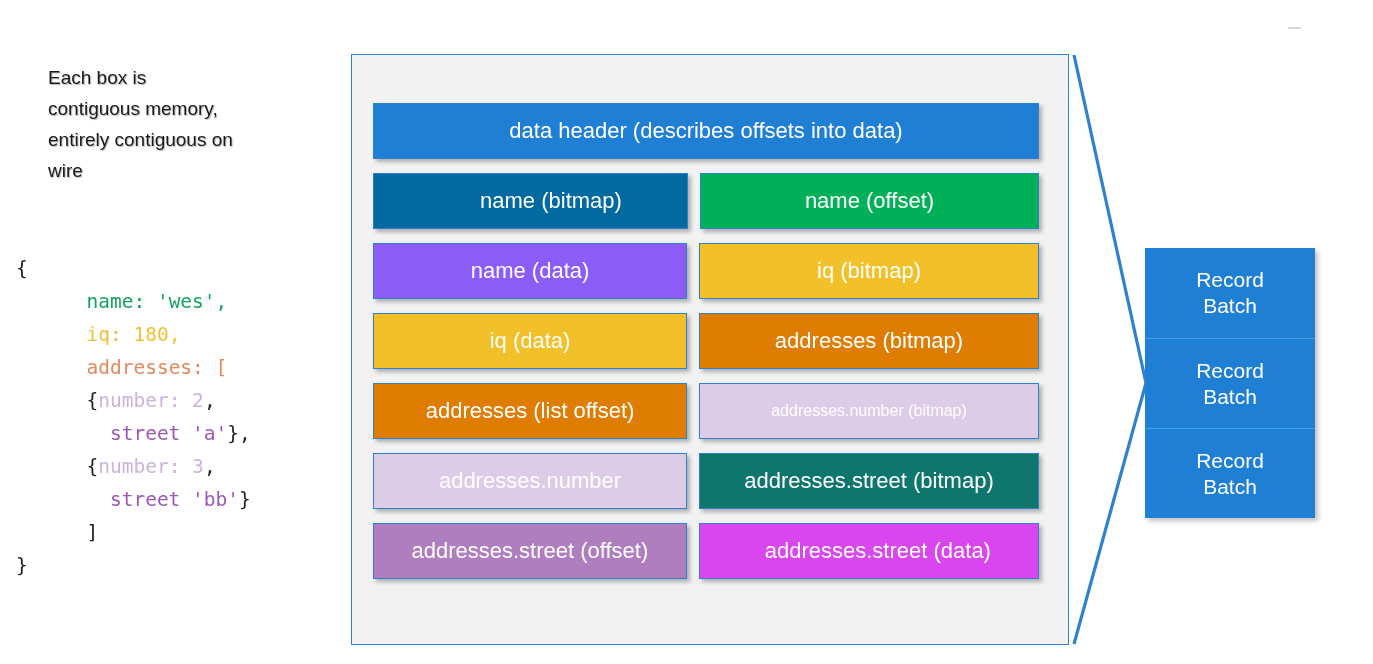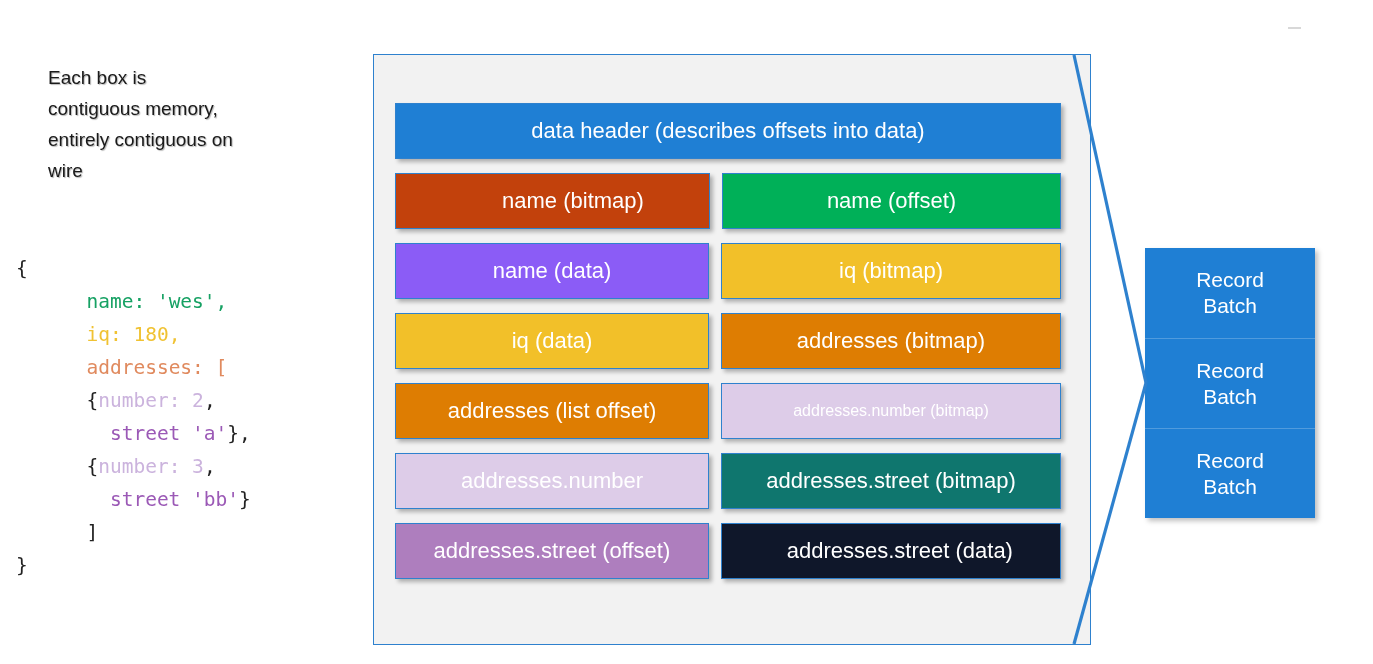"data header (describes offsets into" #main-panel { left: 373px -> 351px }
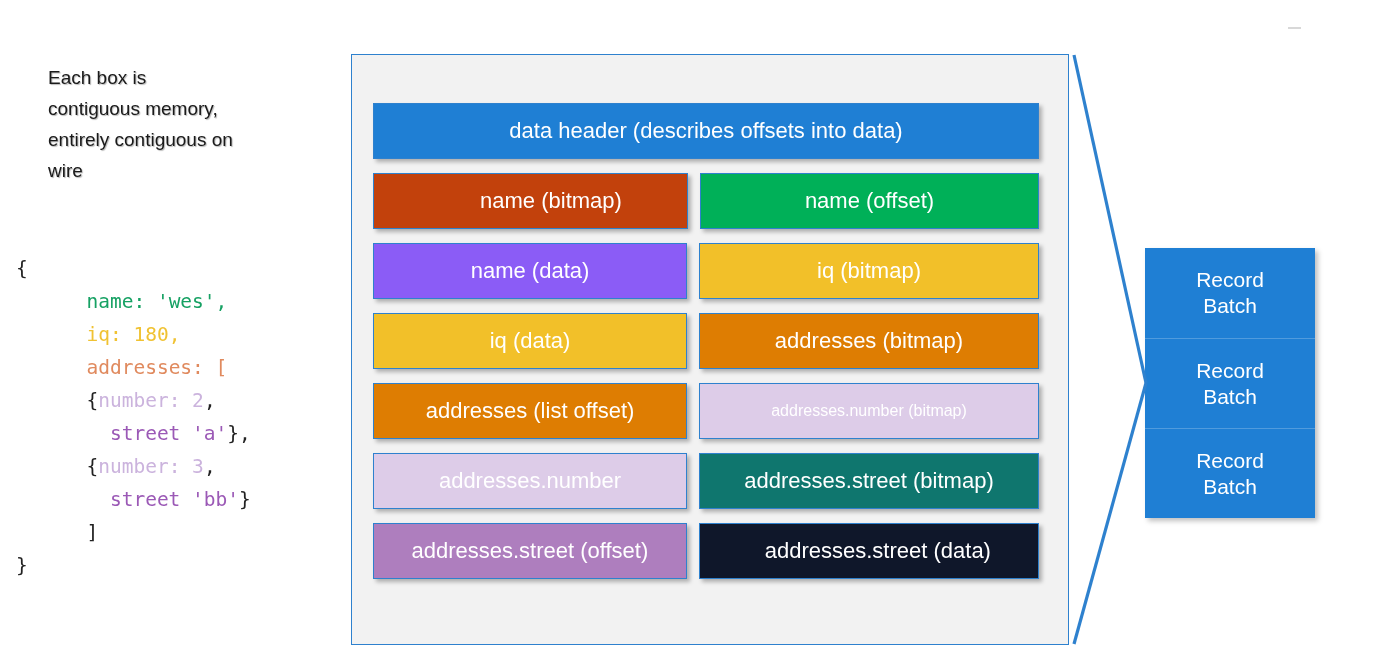"name (bitmap)" div.cell { background: #c2410c -> #0369a1 }
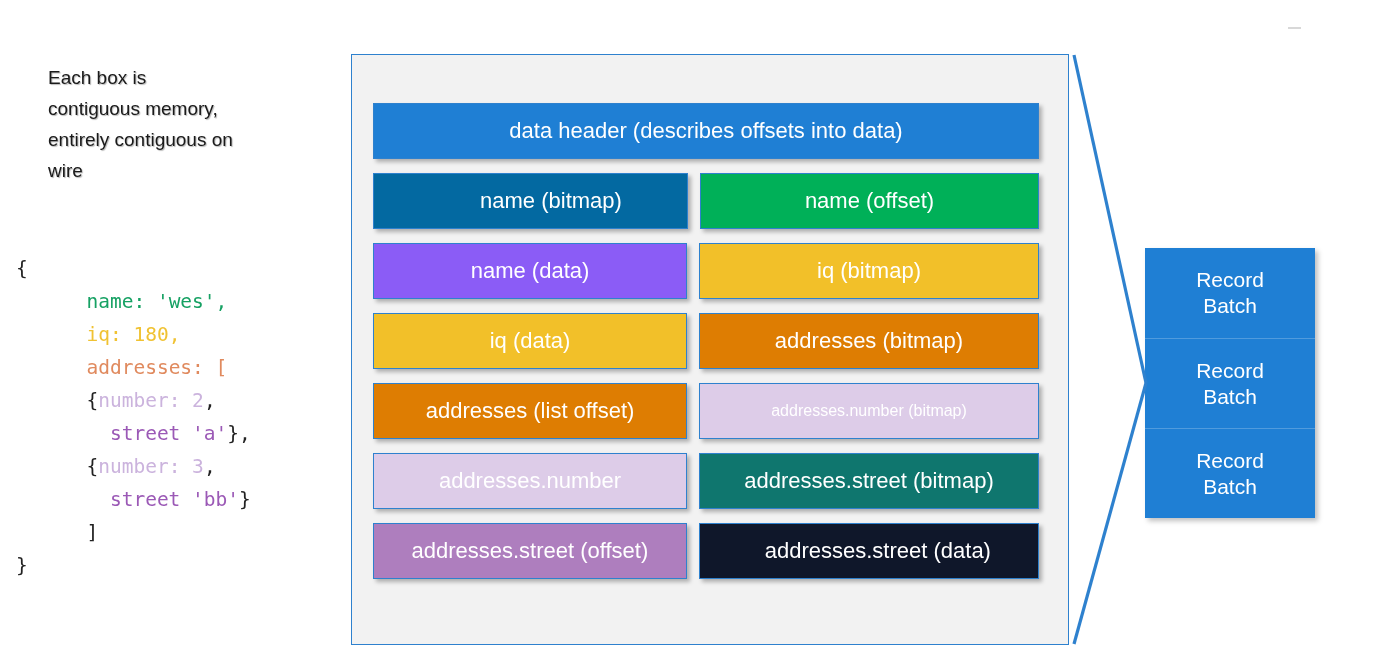"addresses.street (data)" div.cell { background: #0f172a -> #d946ef }
